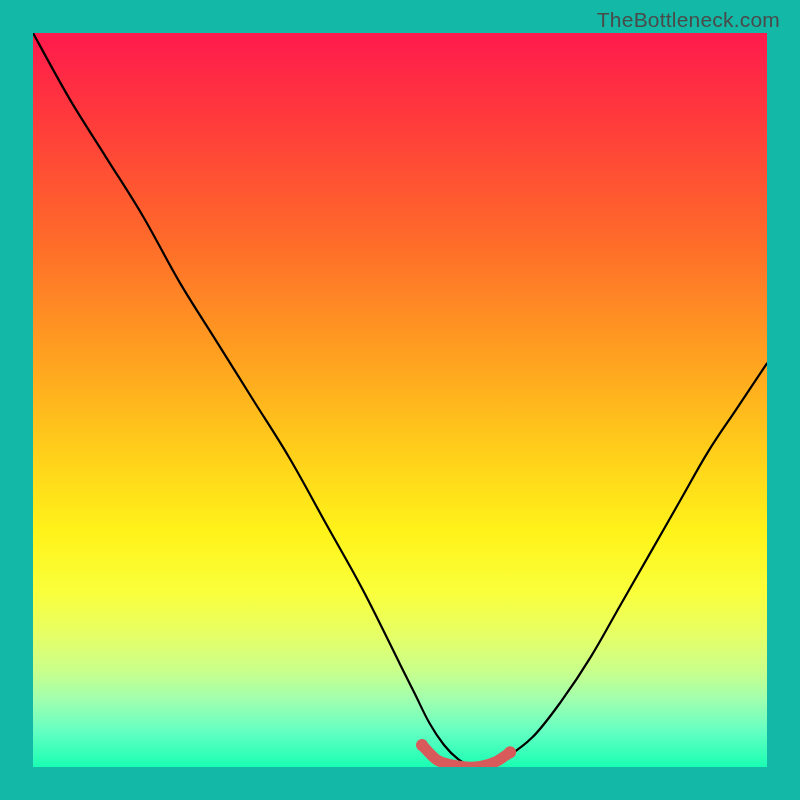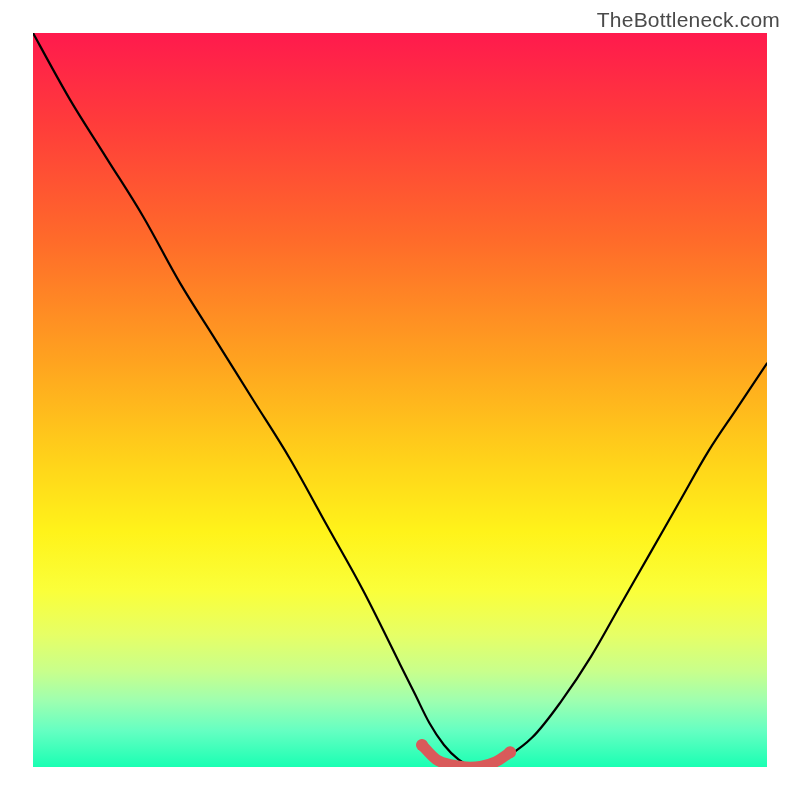"TheBottleneck.com" .frame { background: #ffffff -> #14b8a6 }
